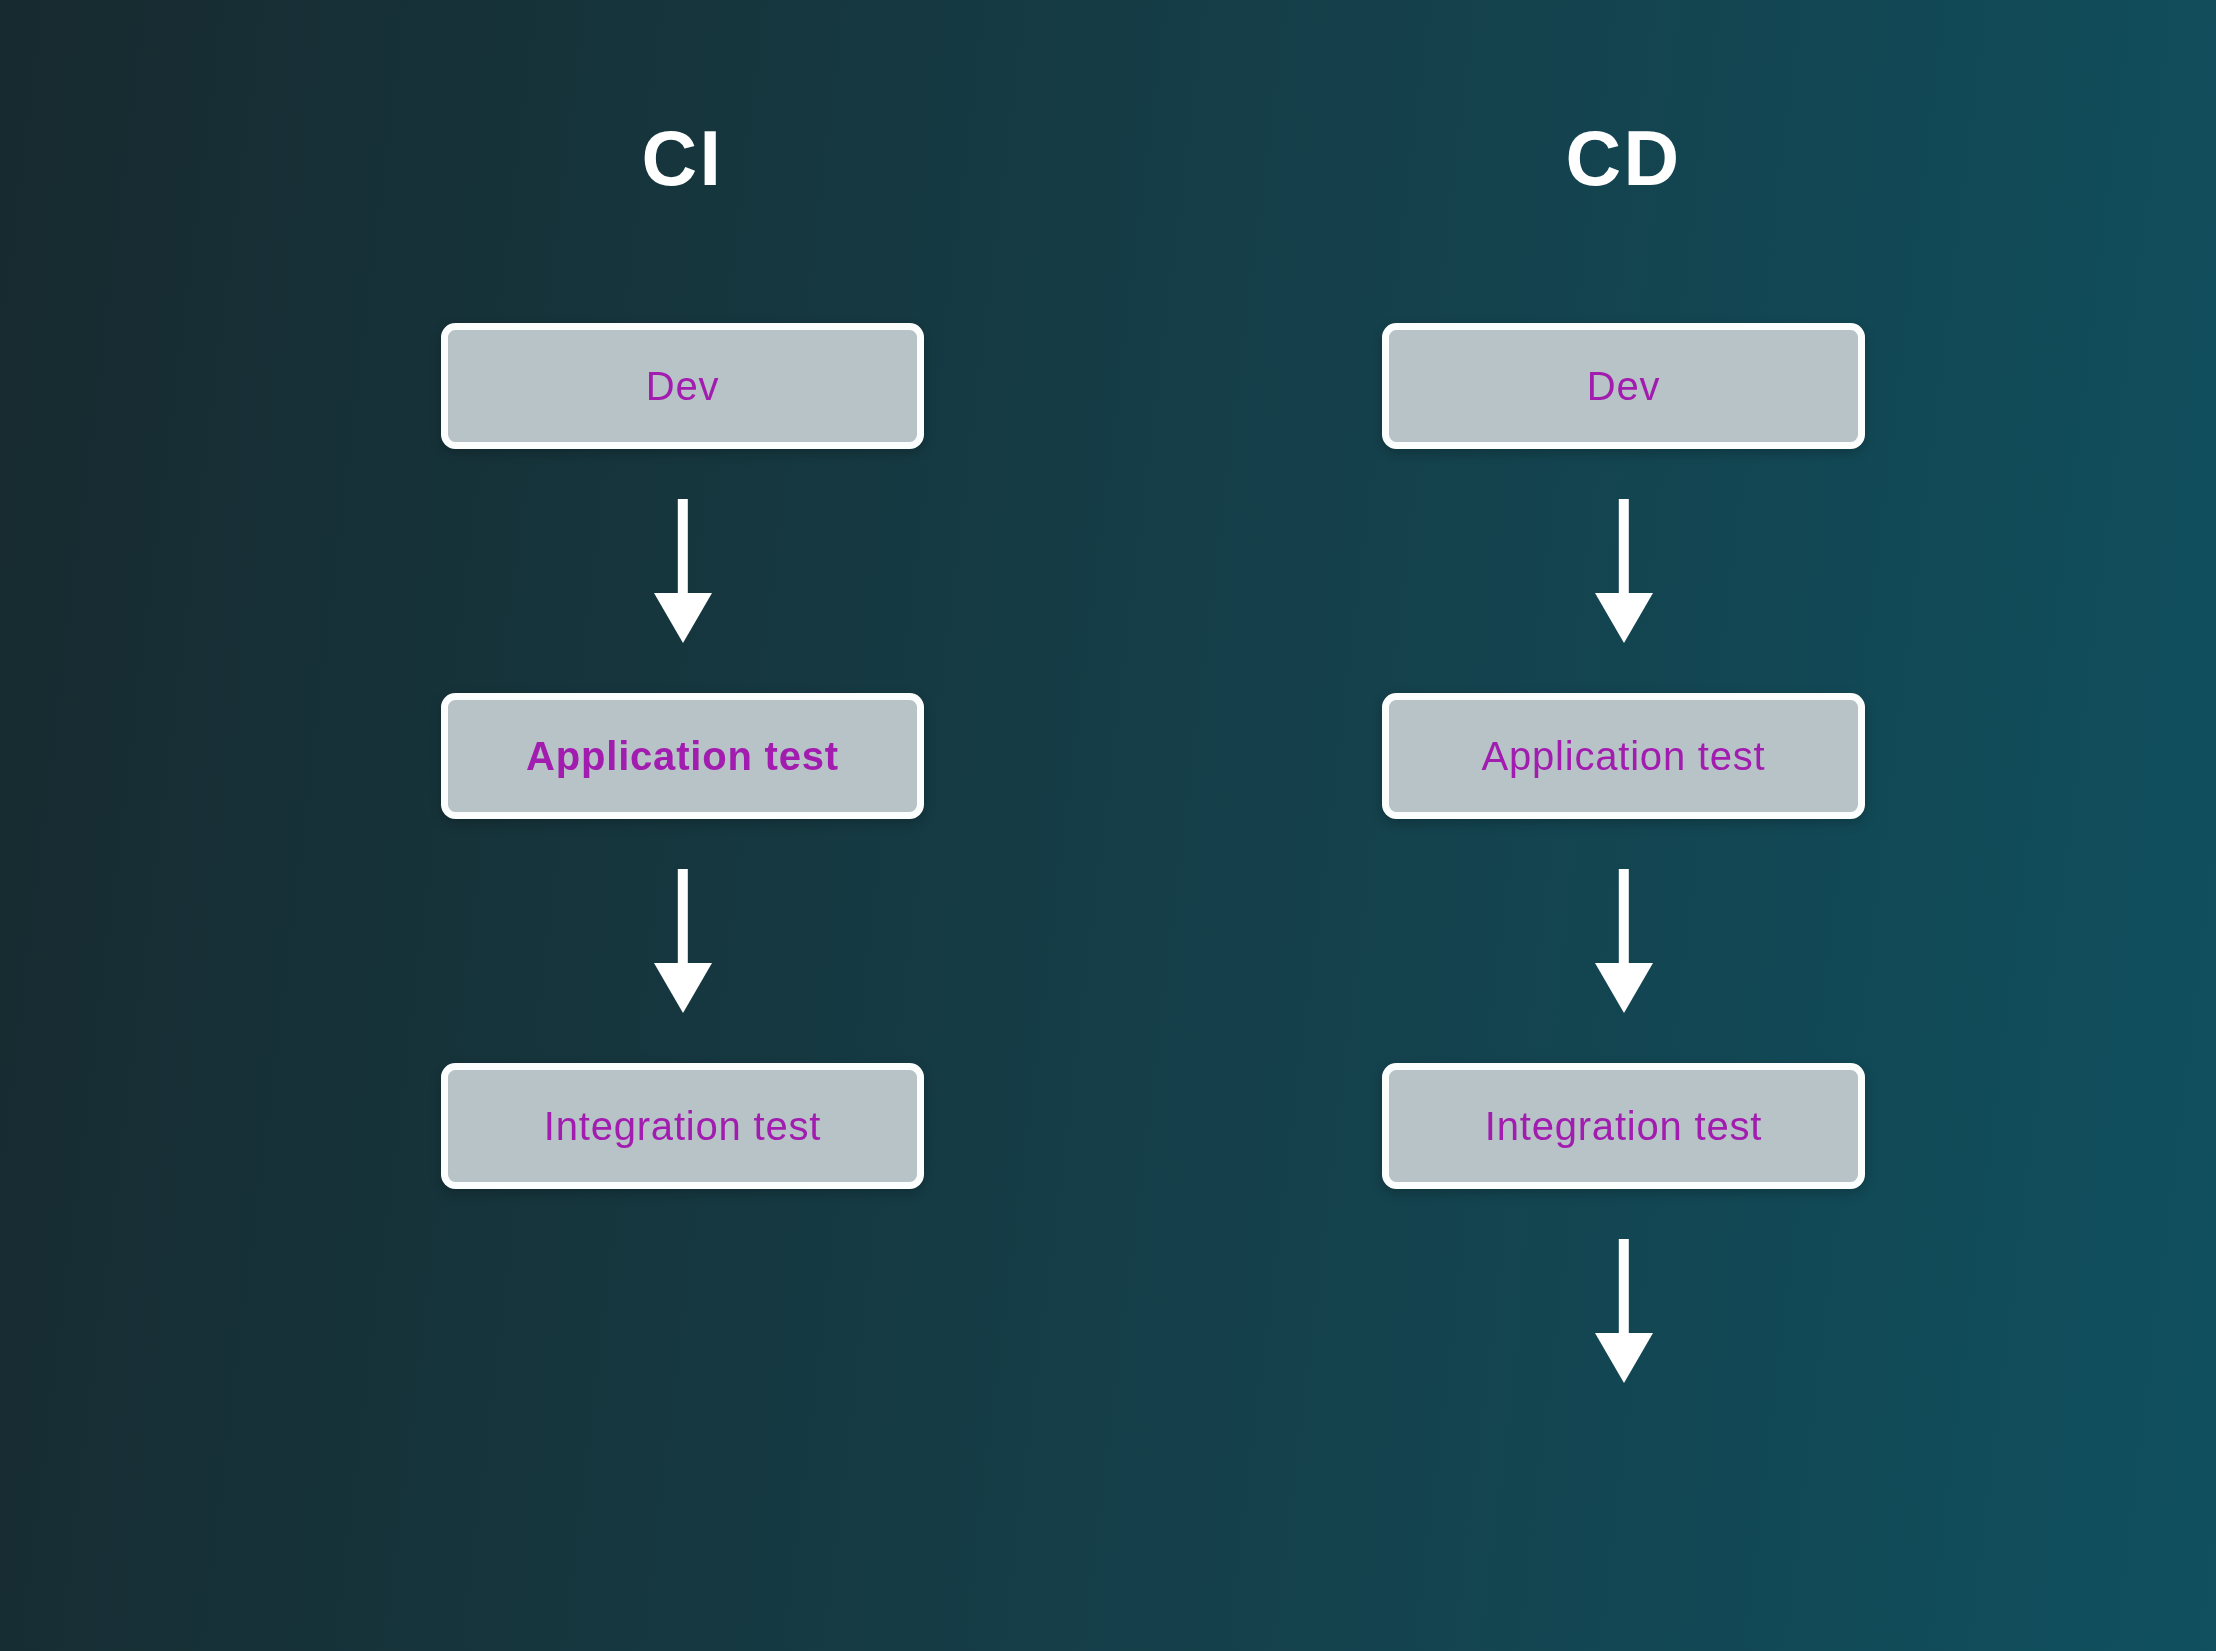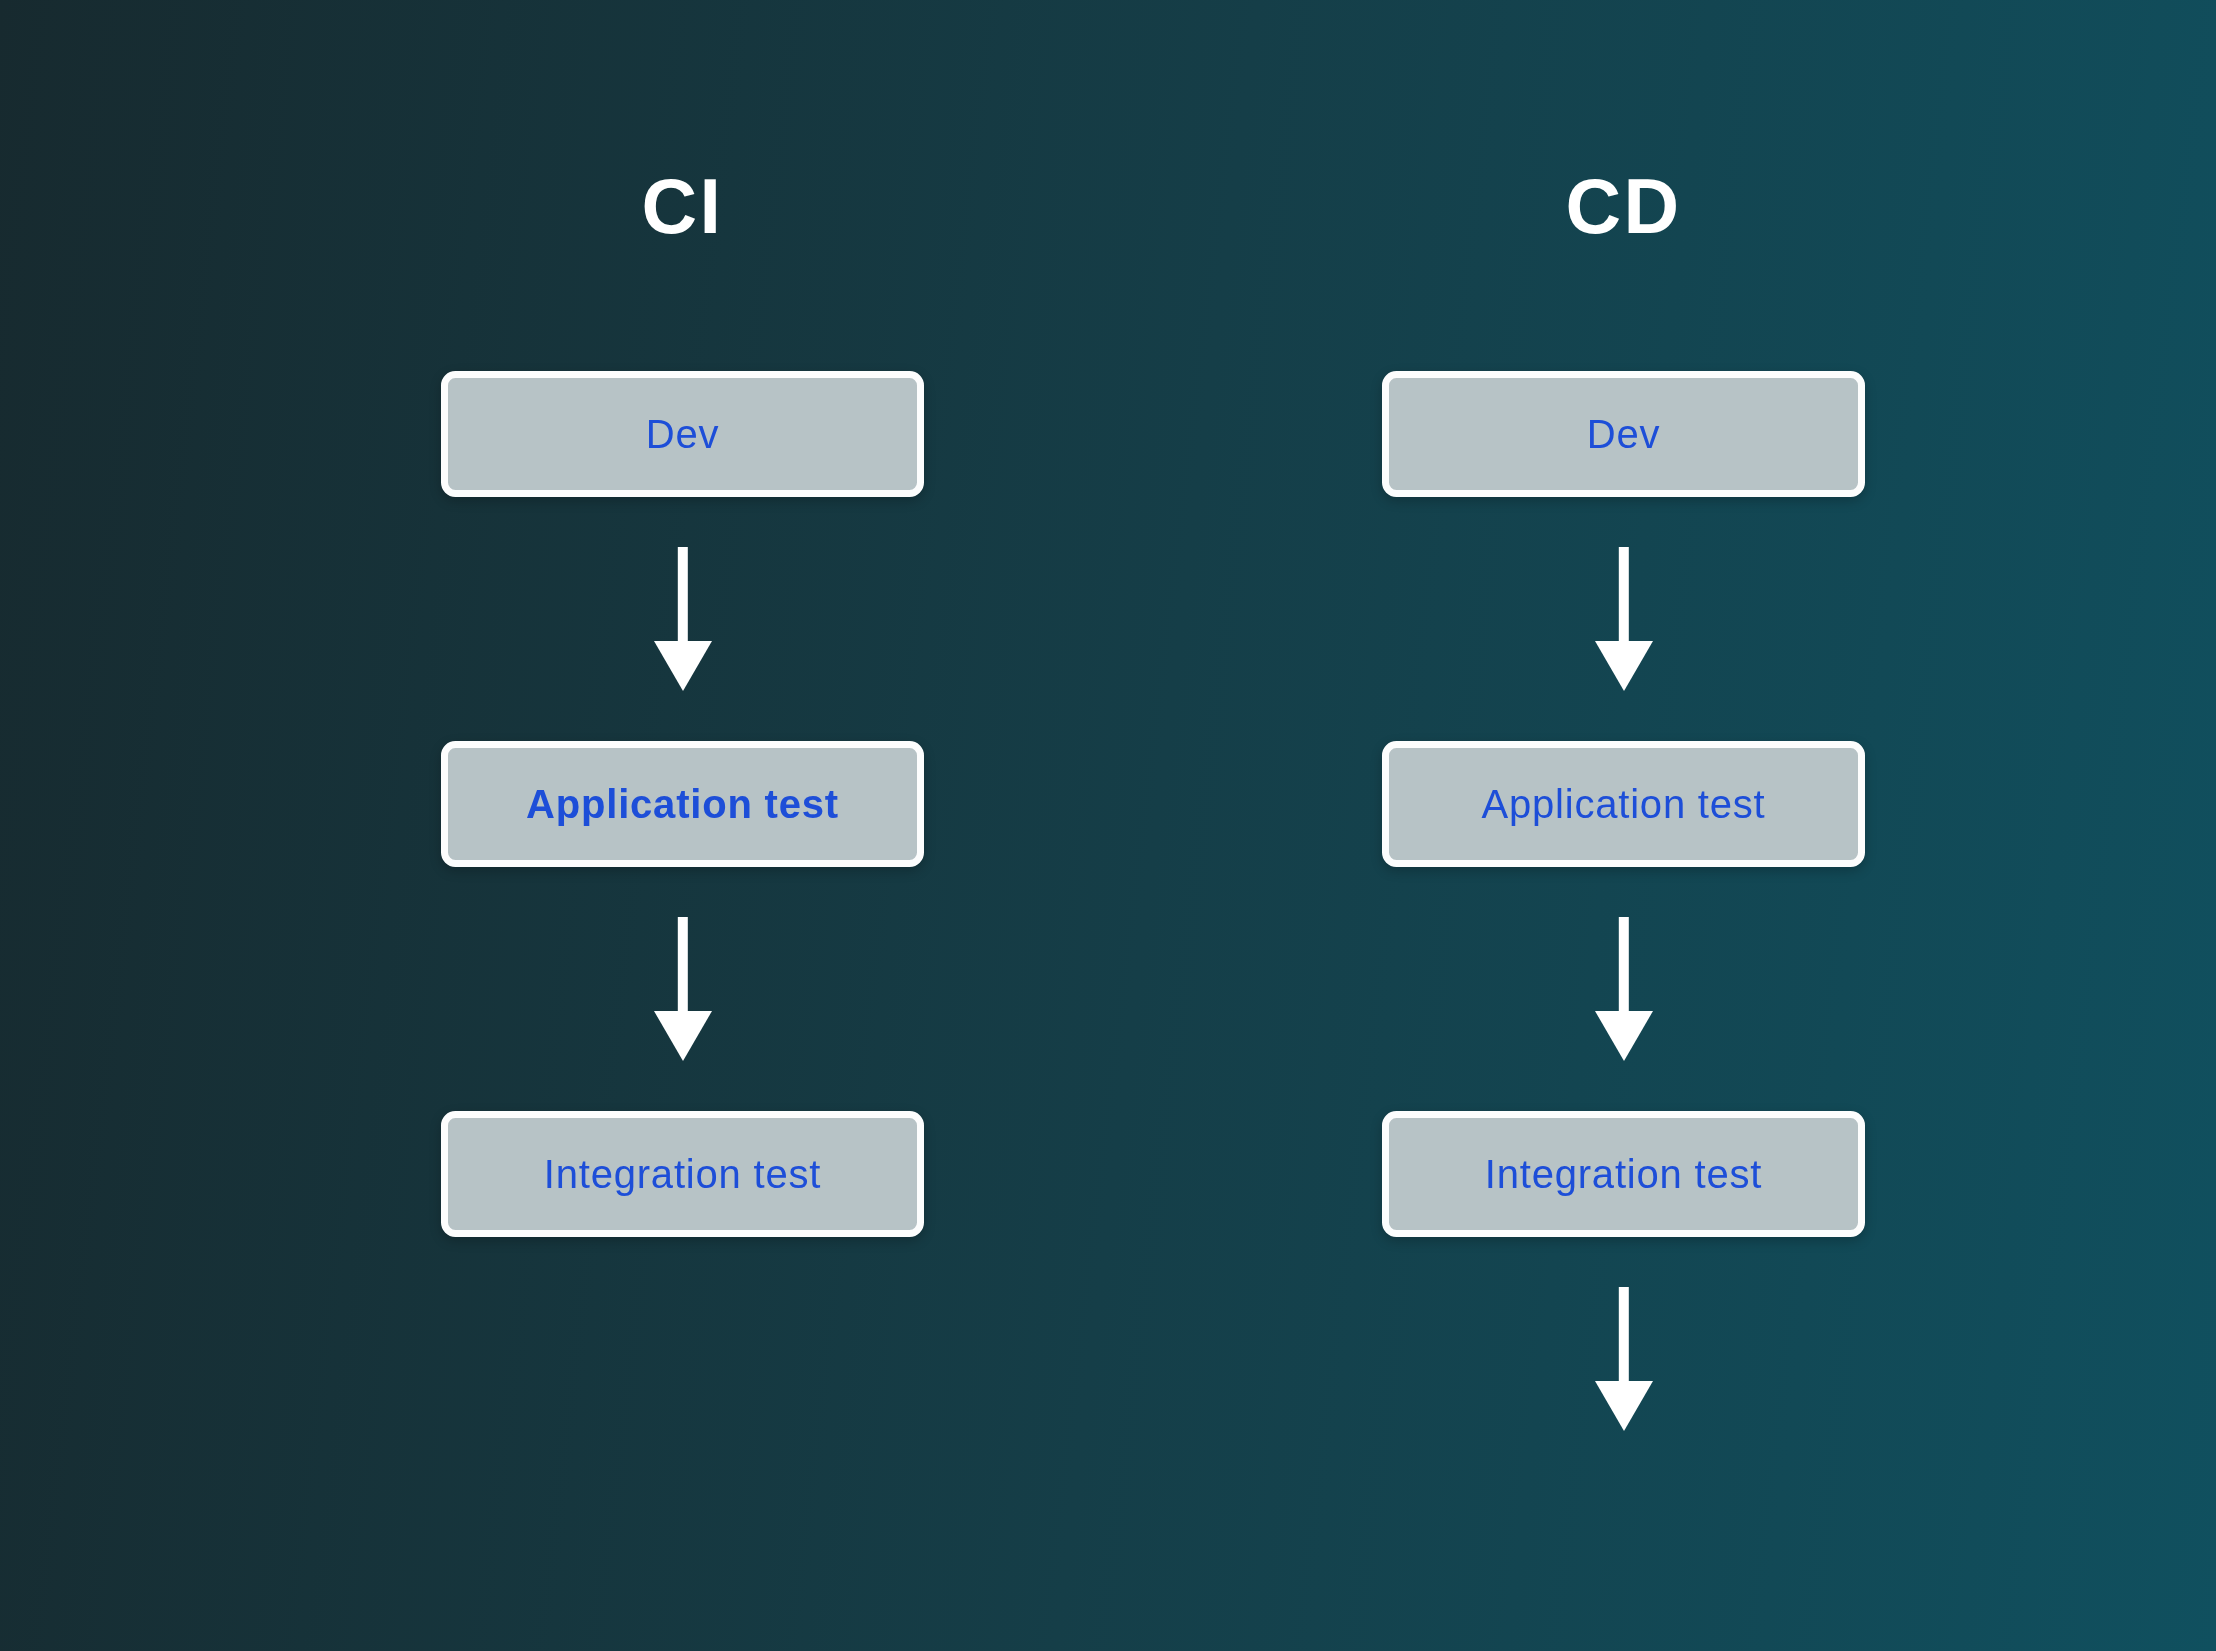"CI" .canvas { margin-top: 48px -> none }
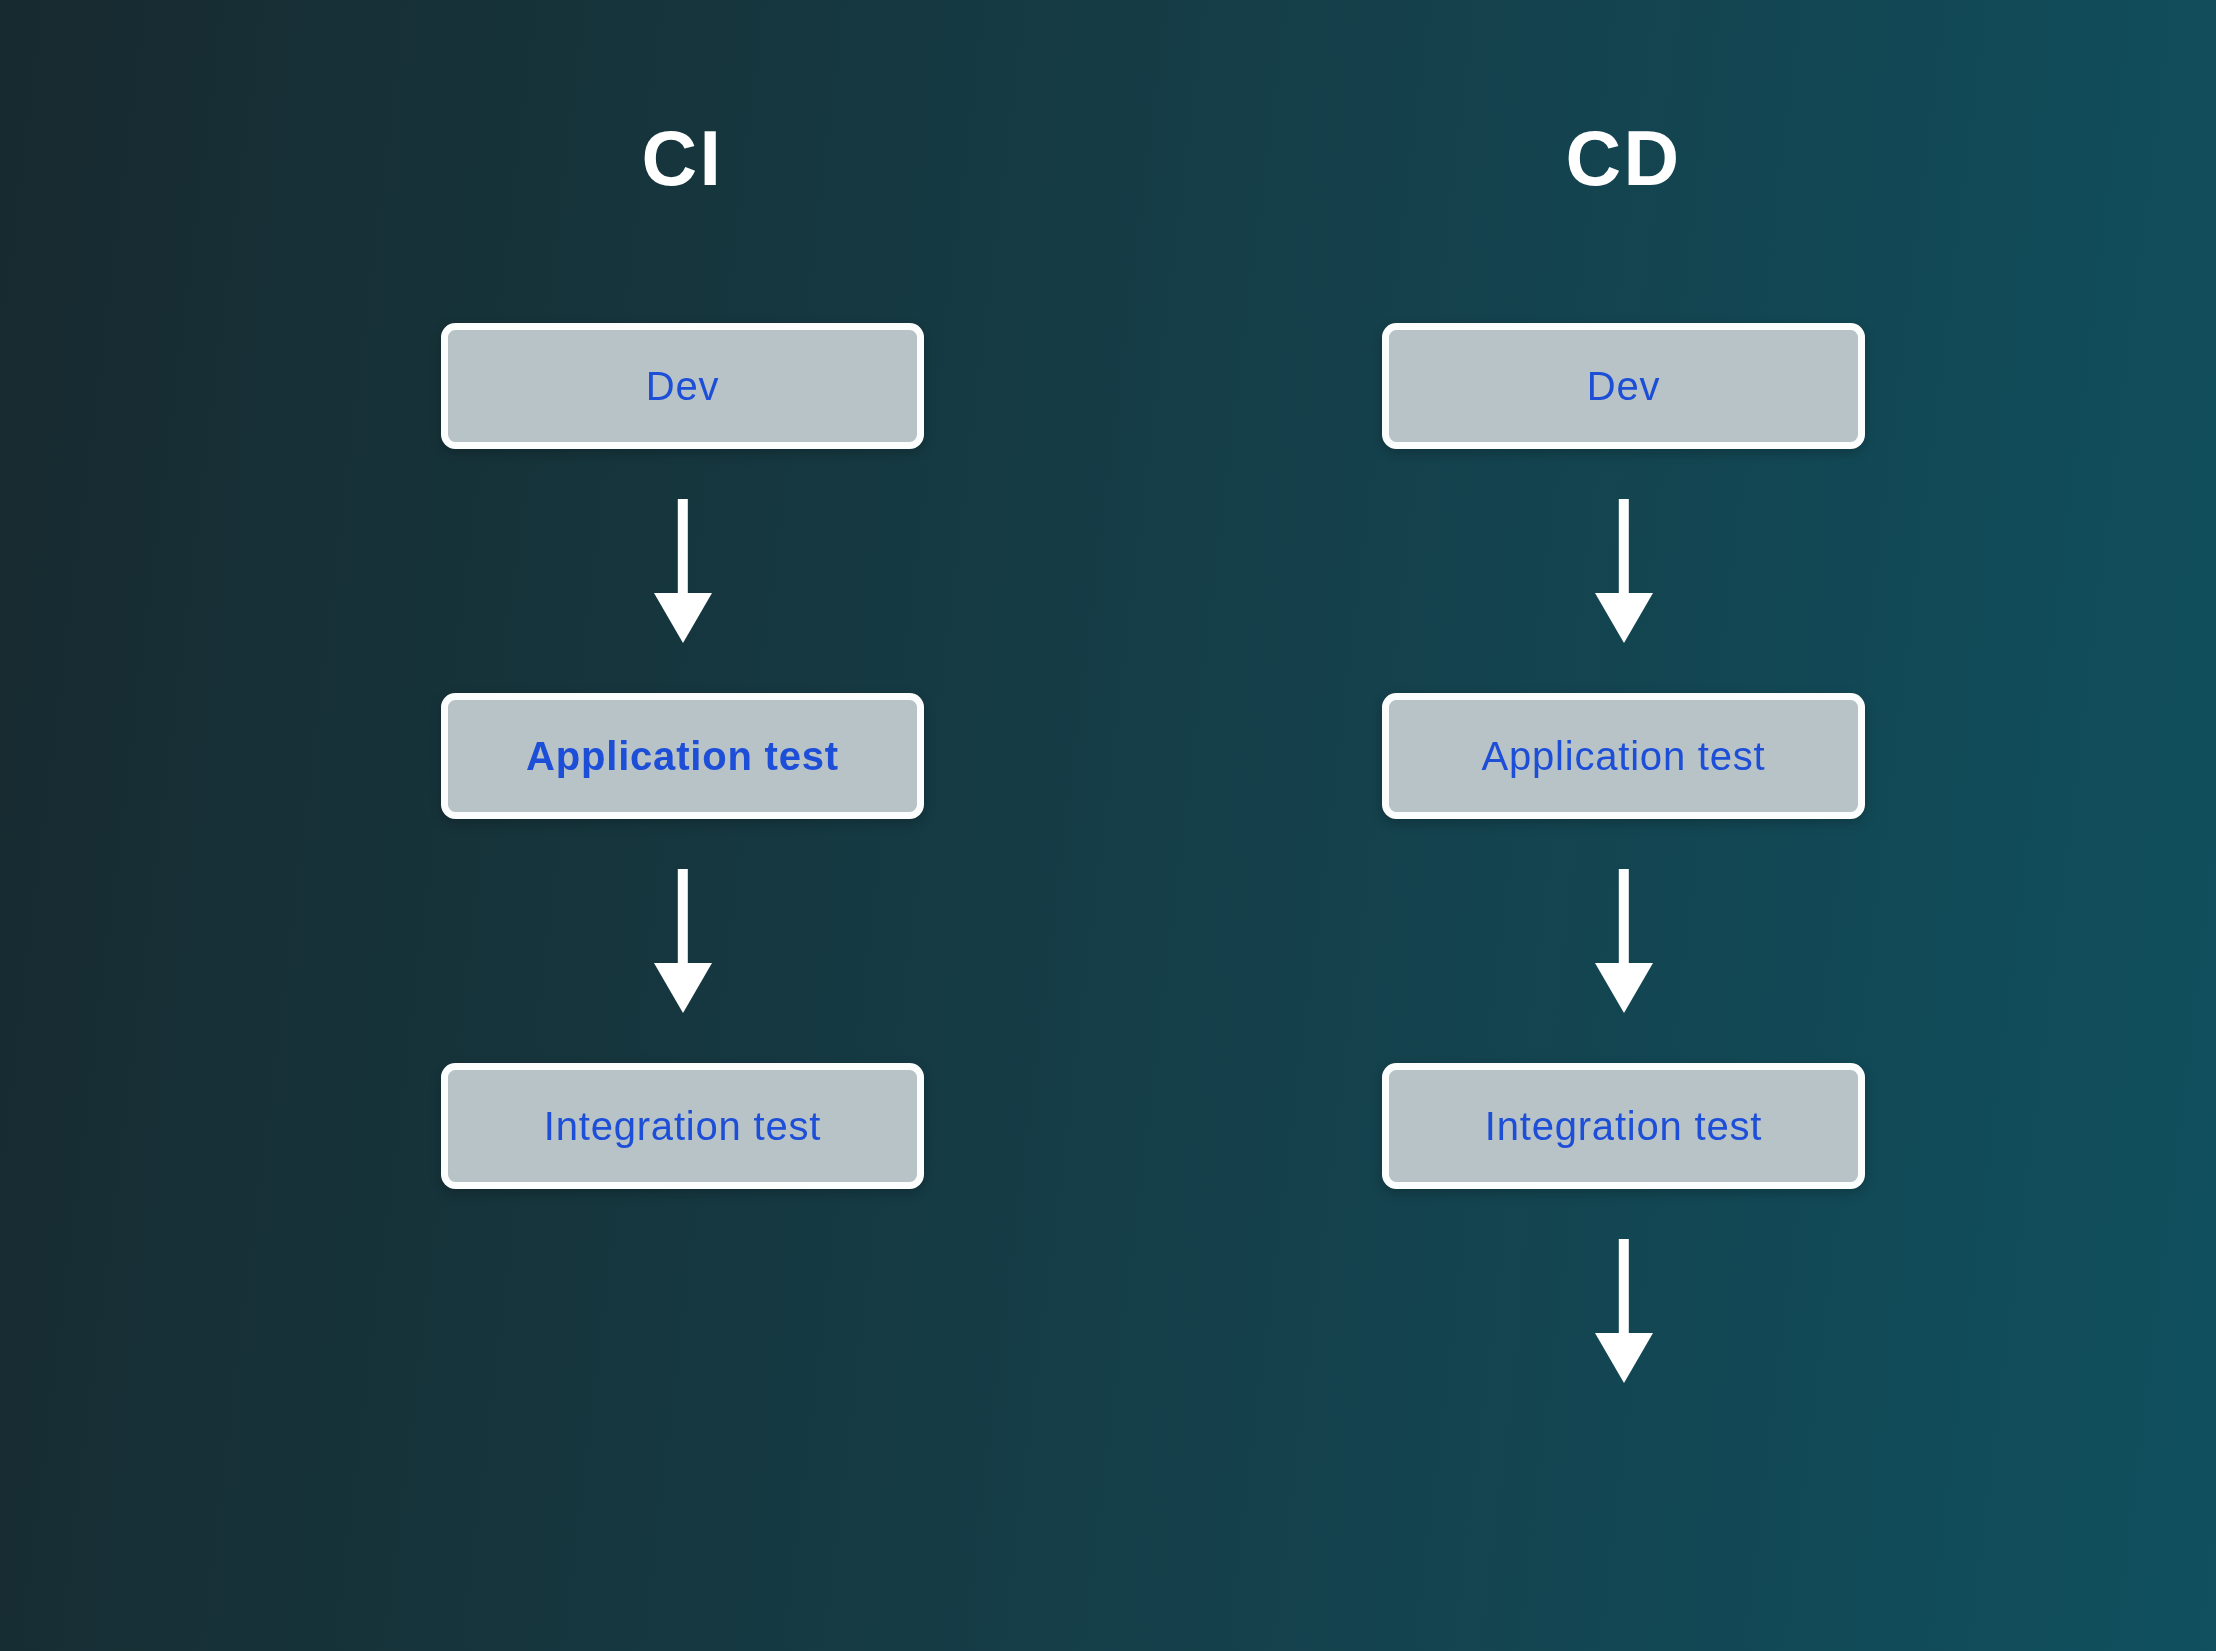"Dev" .box-label { color: #1d4ed8 -> #a21caf }
